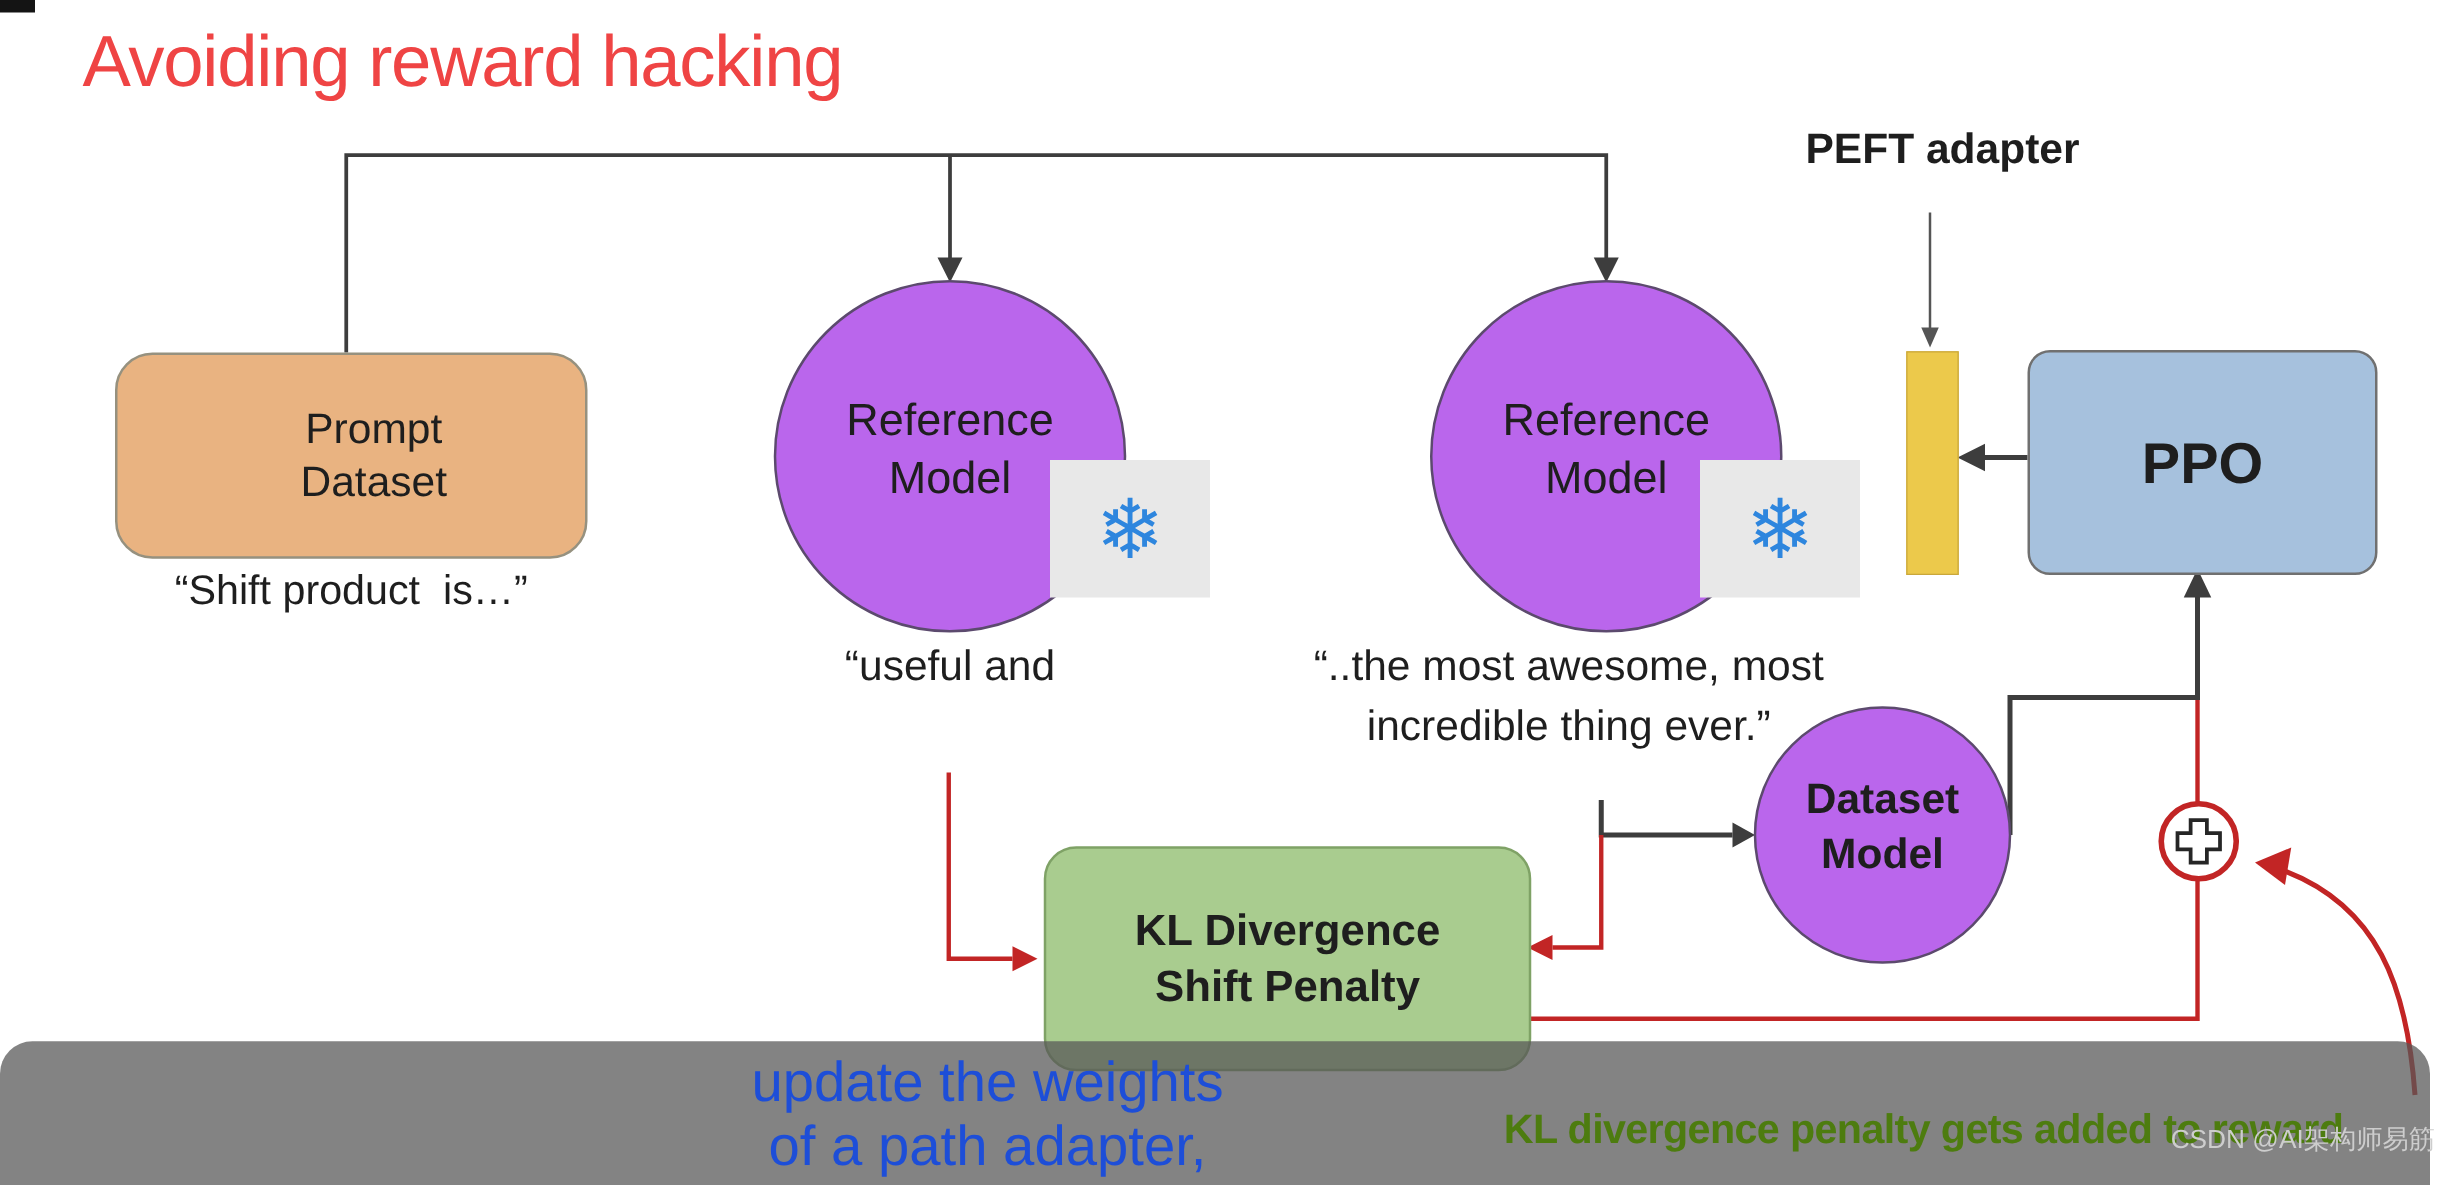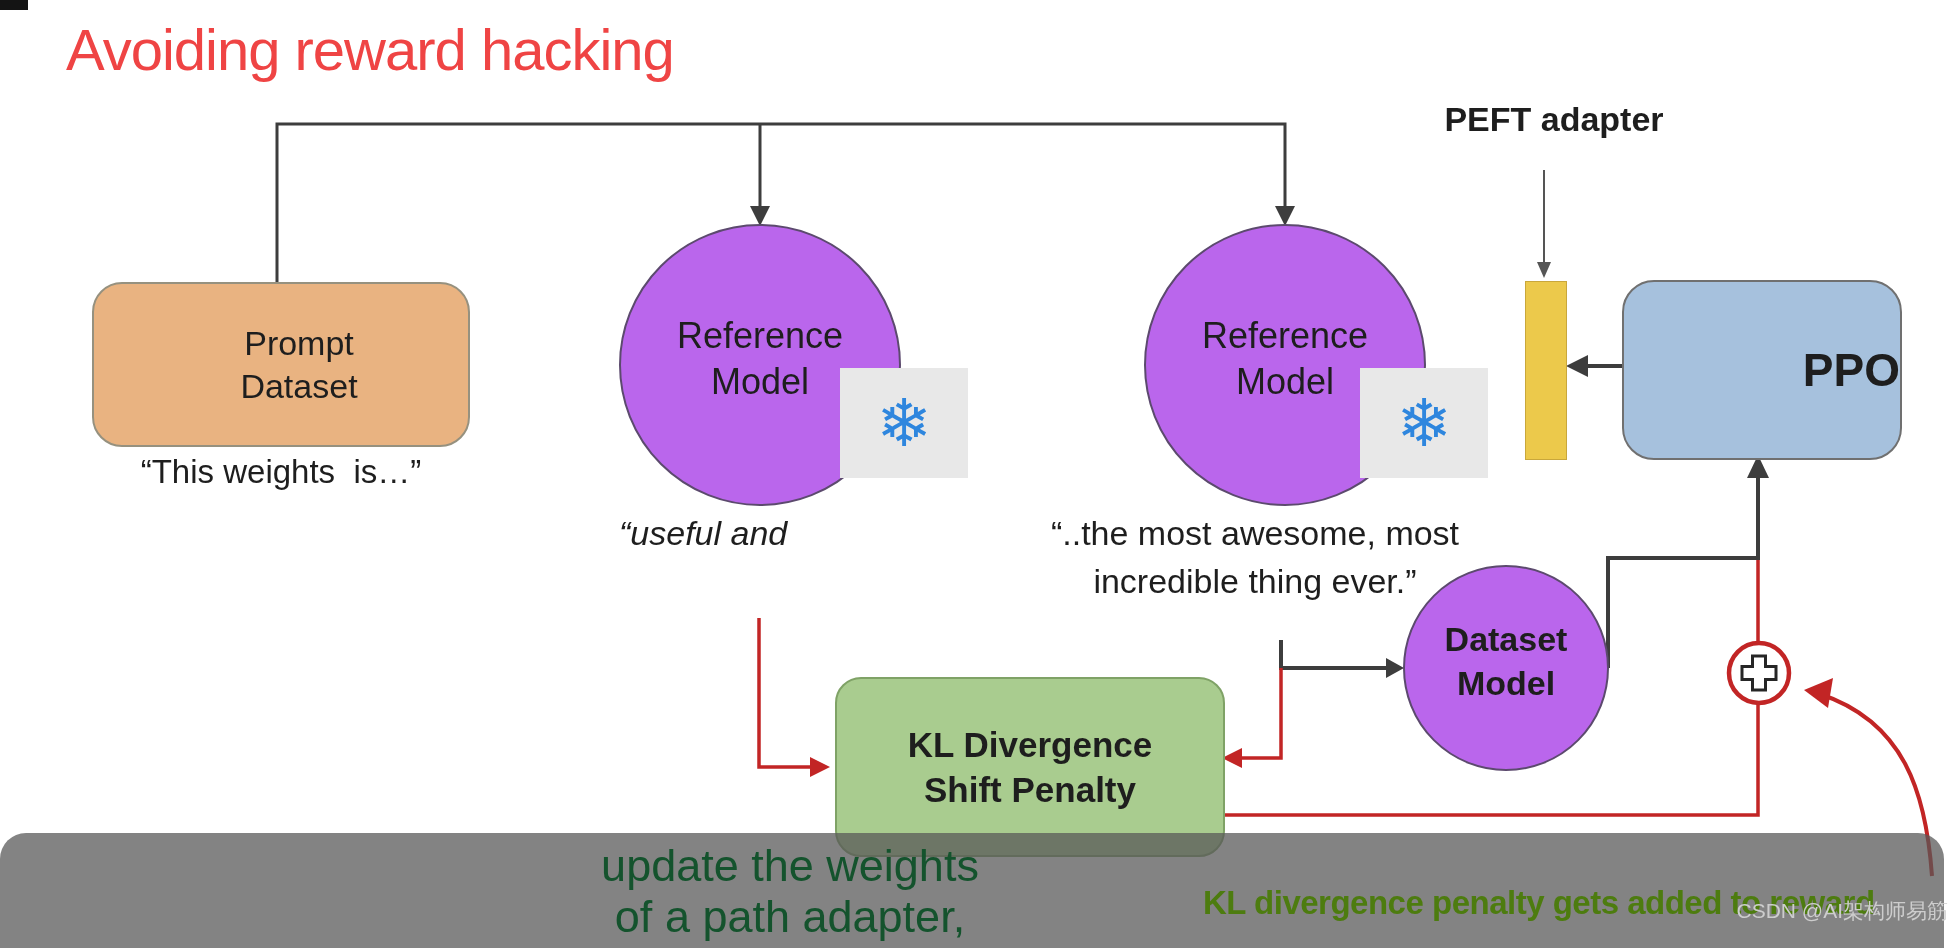"PPO" .ppo-box { border-radius: 32px -> 18px; justify-content: flex-end -> none }
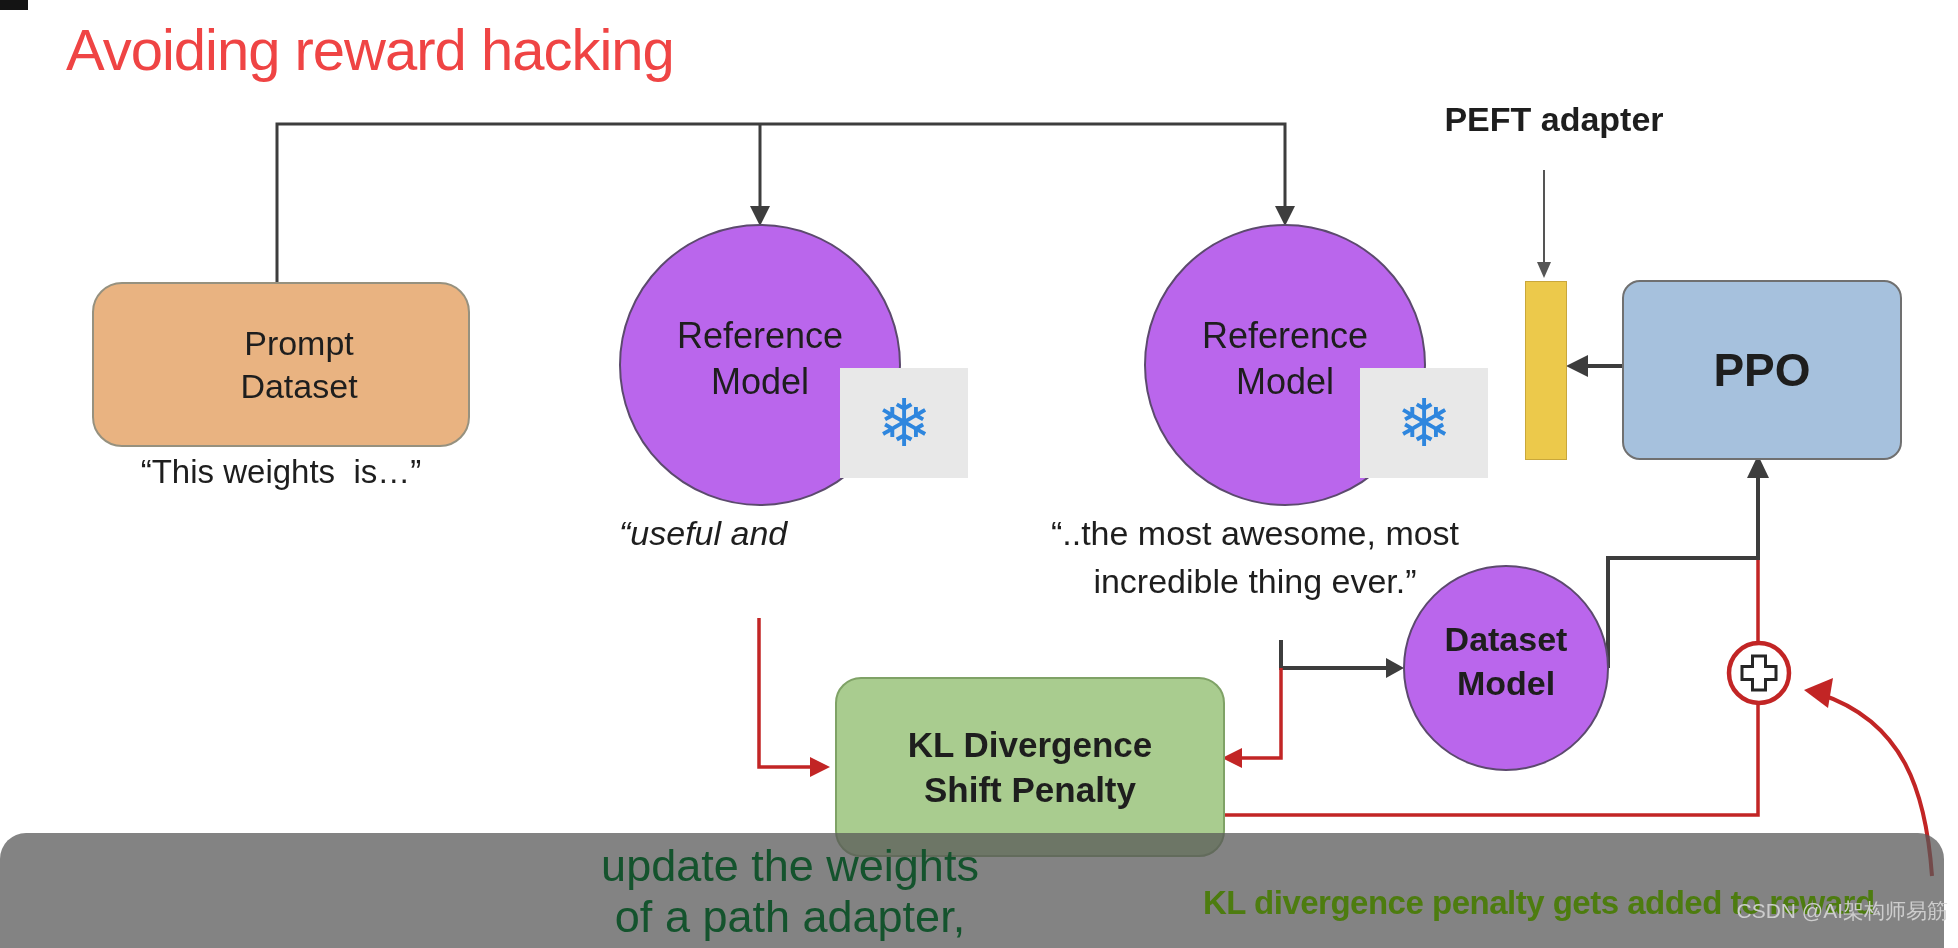"“This weights is…”" div.abs { text: This weights -> Shift product }
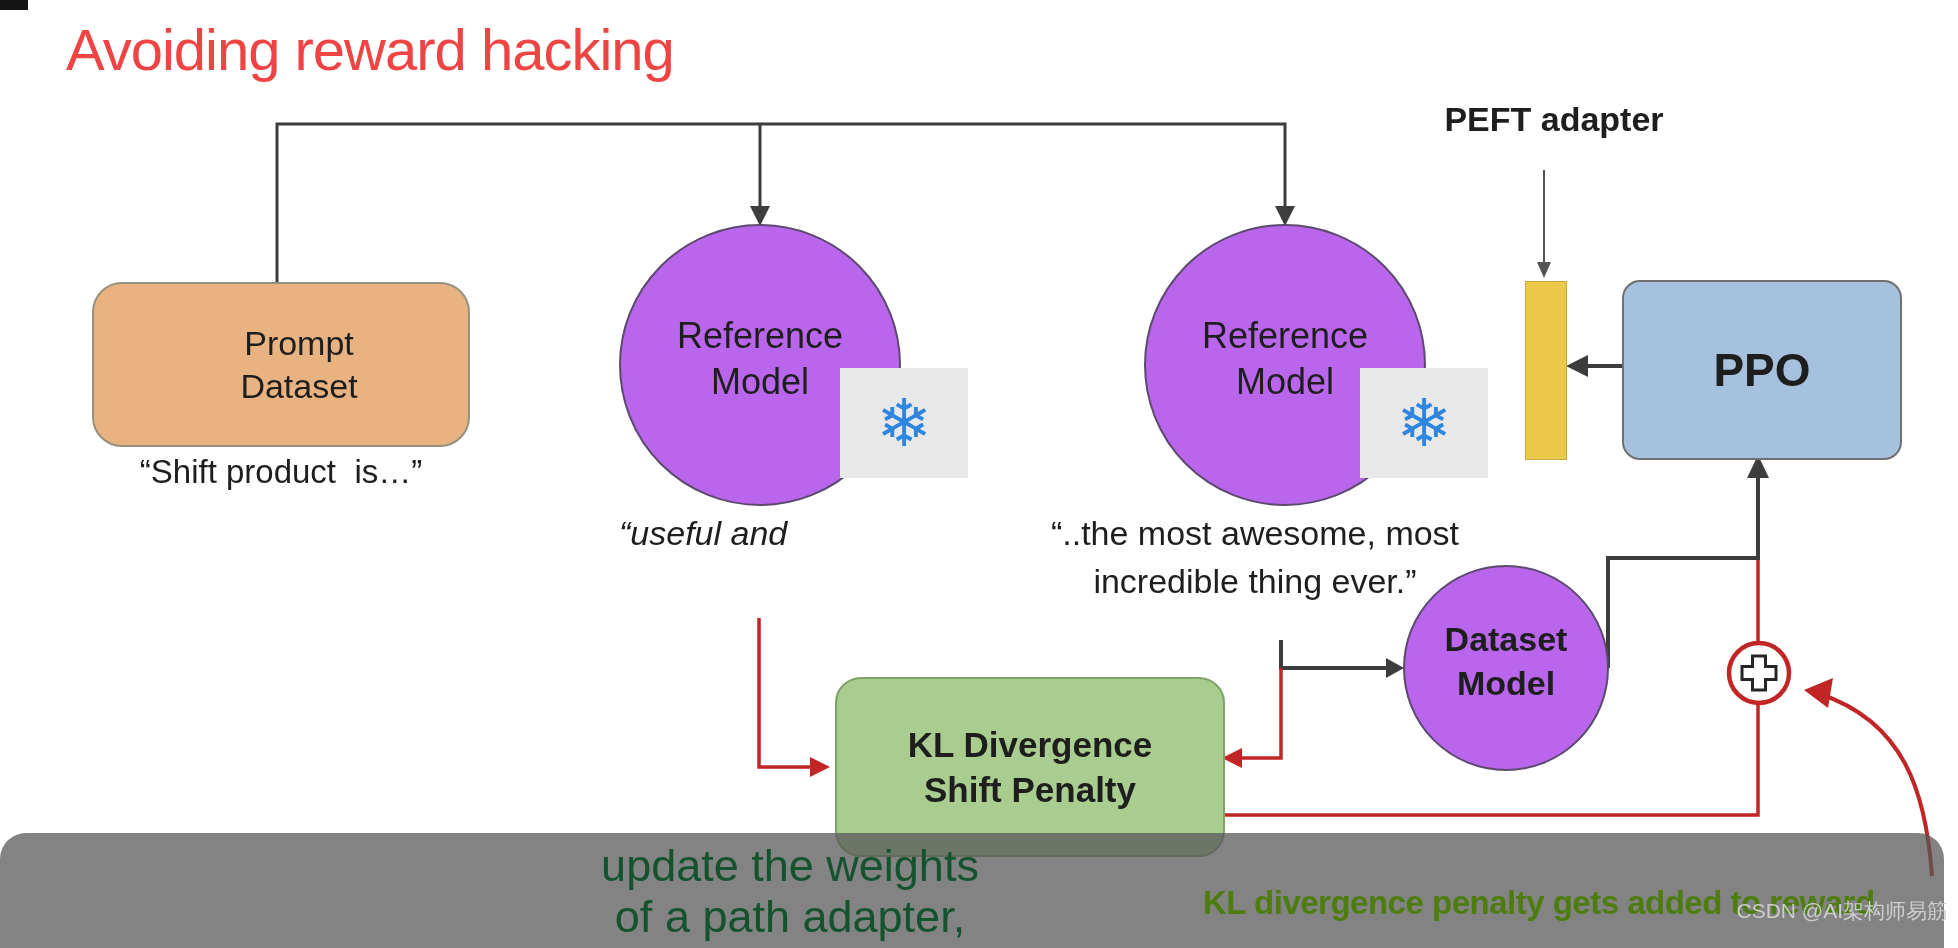"“useful and" .quote1 { font-style: italic -> none; text-align: left -> center }
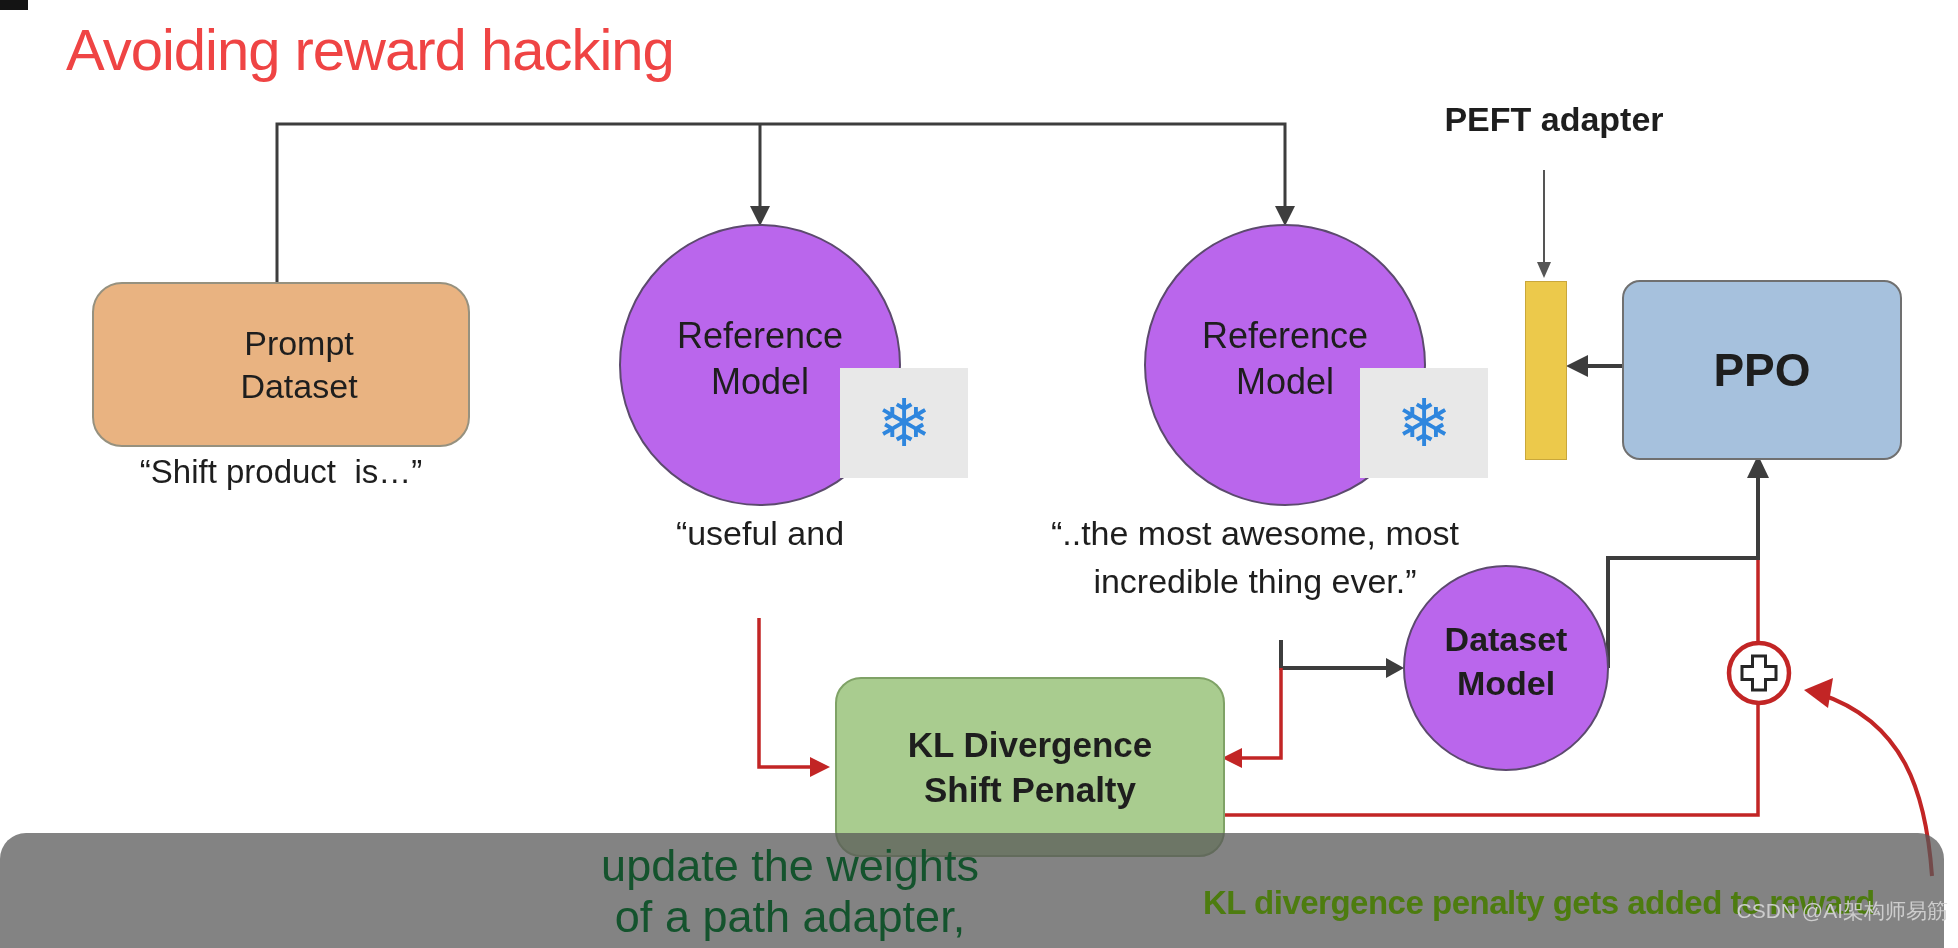"update the weights" .caption-text { color: #14532d -> #1d4ed8 }
